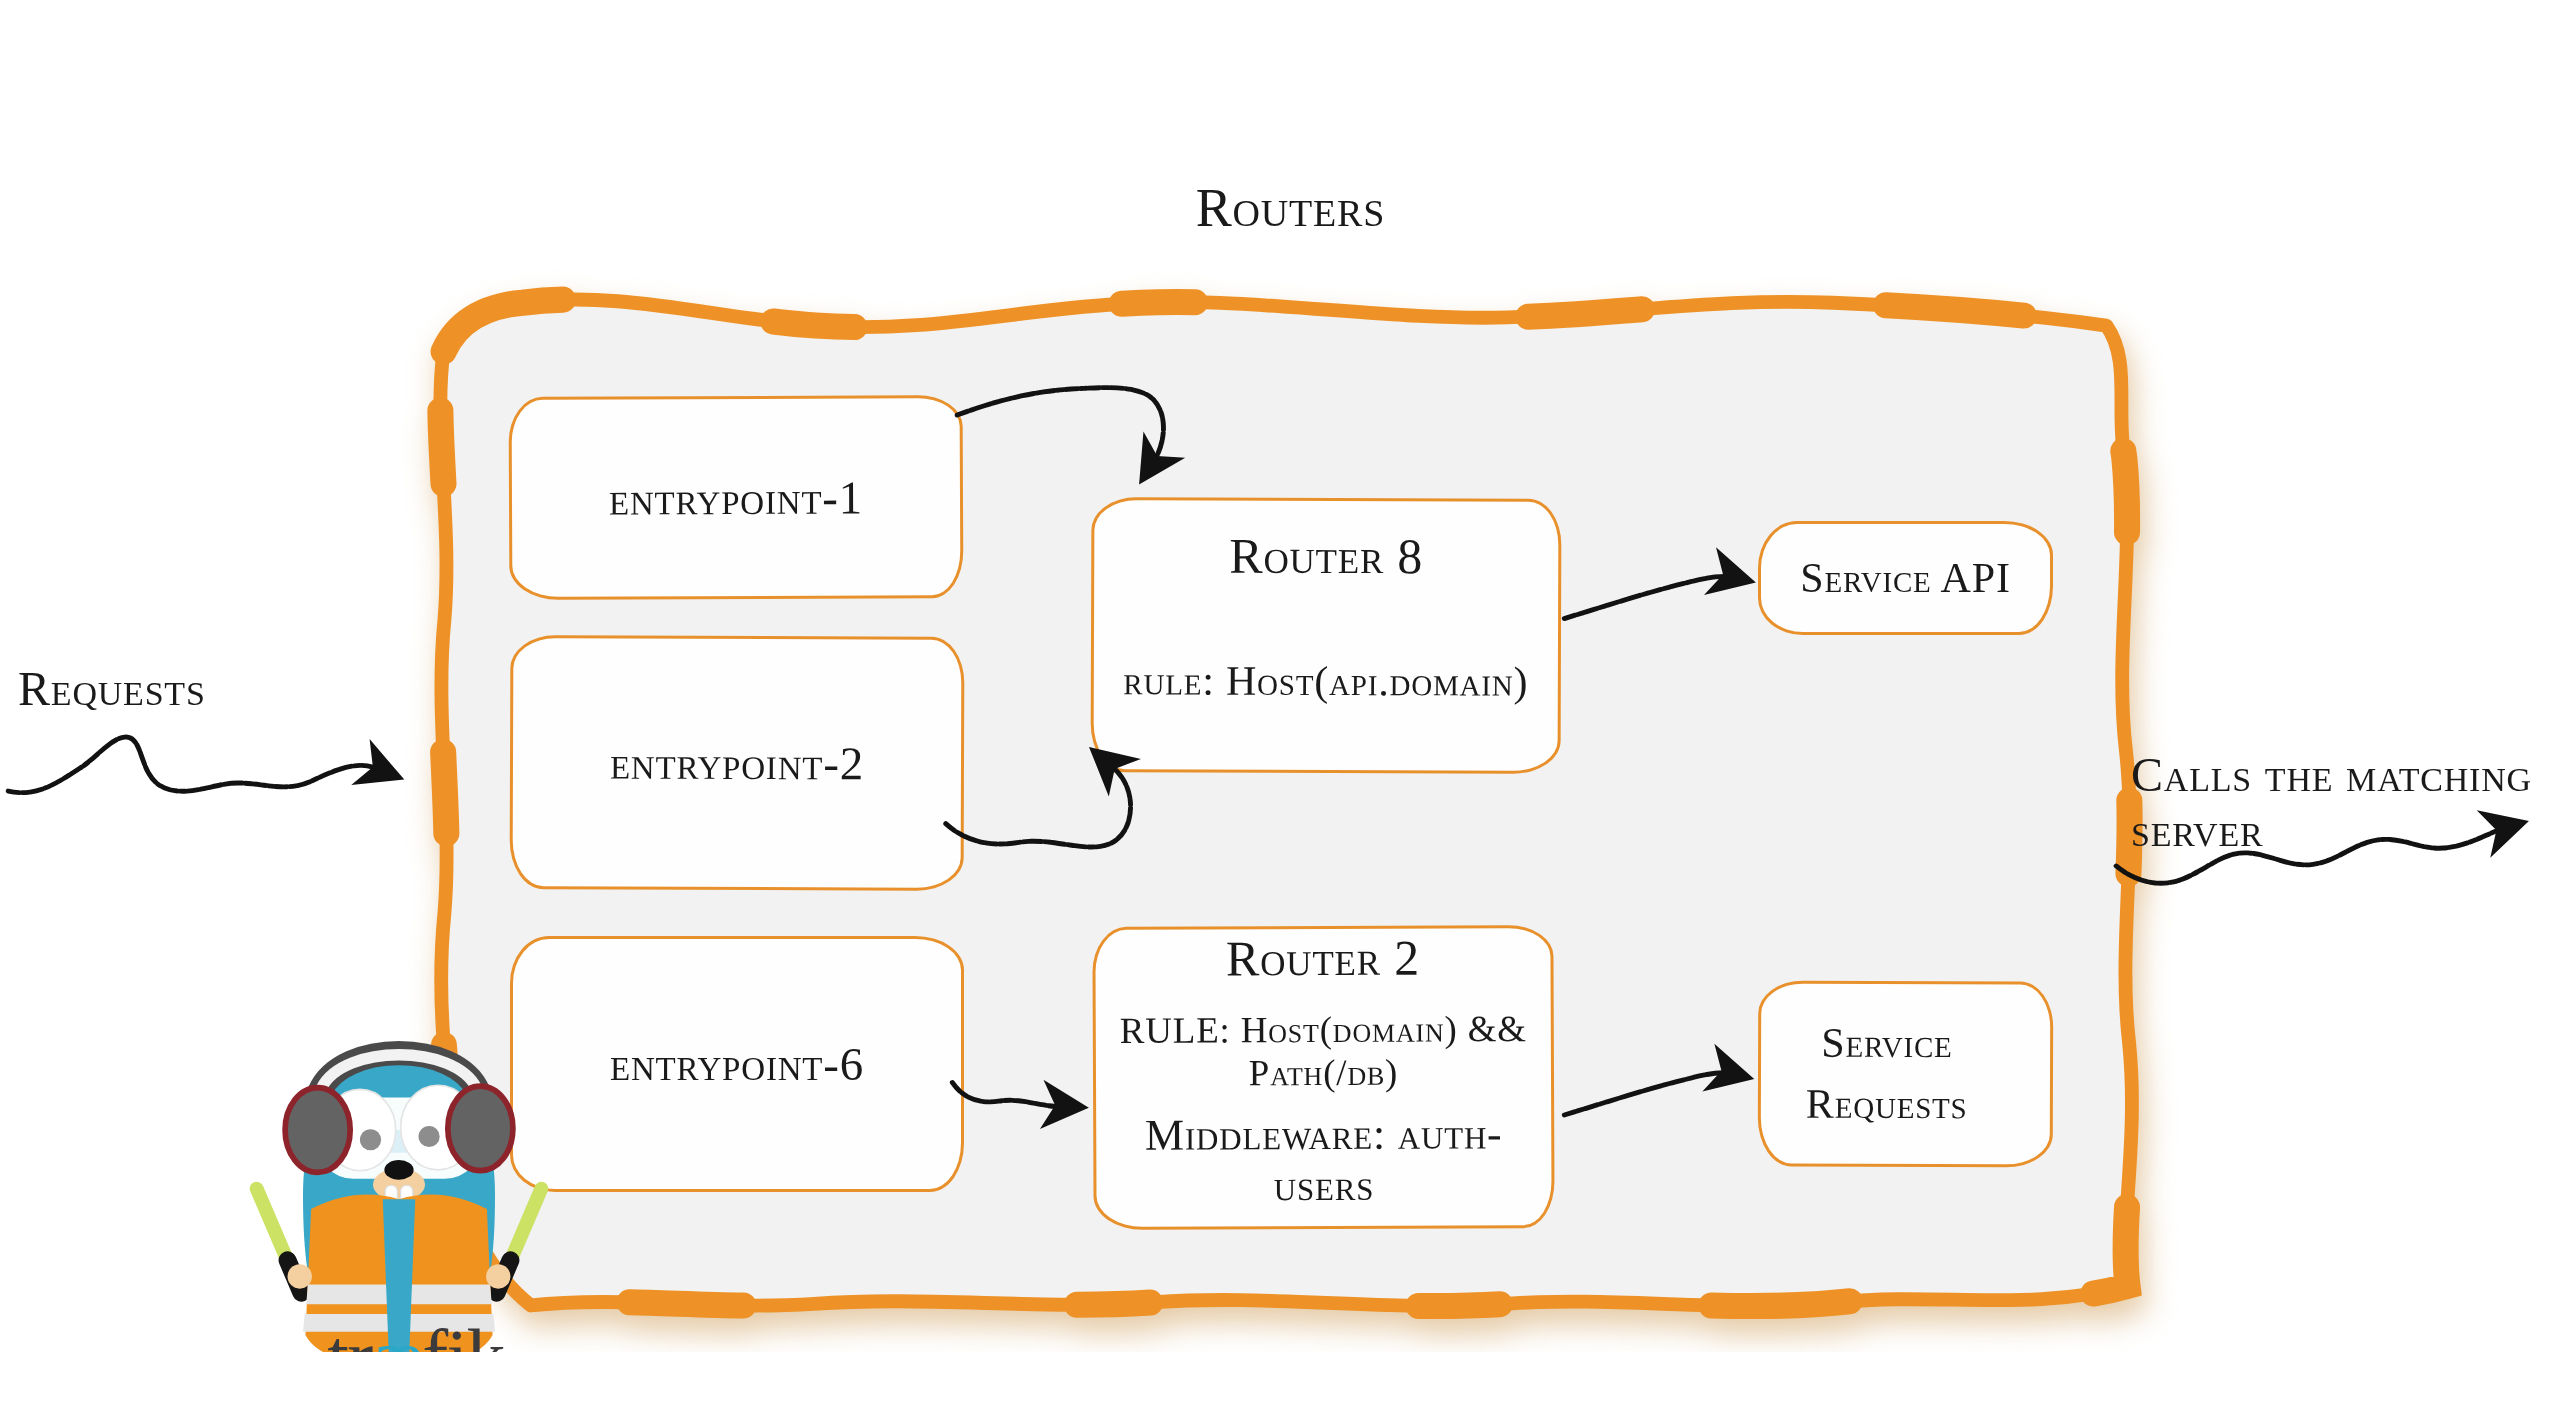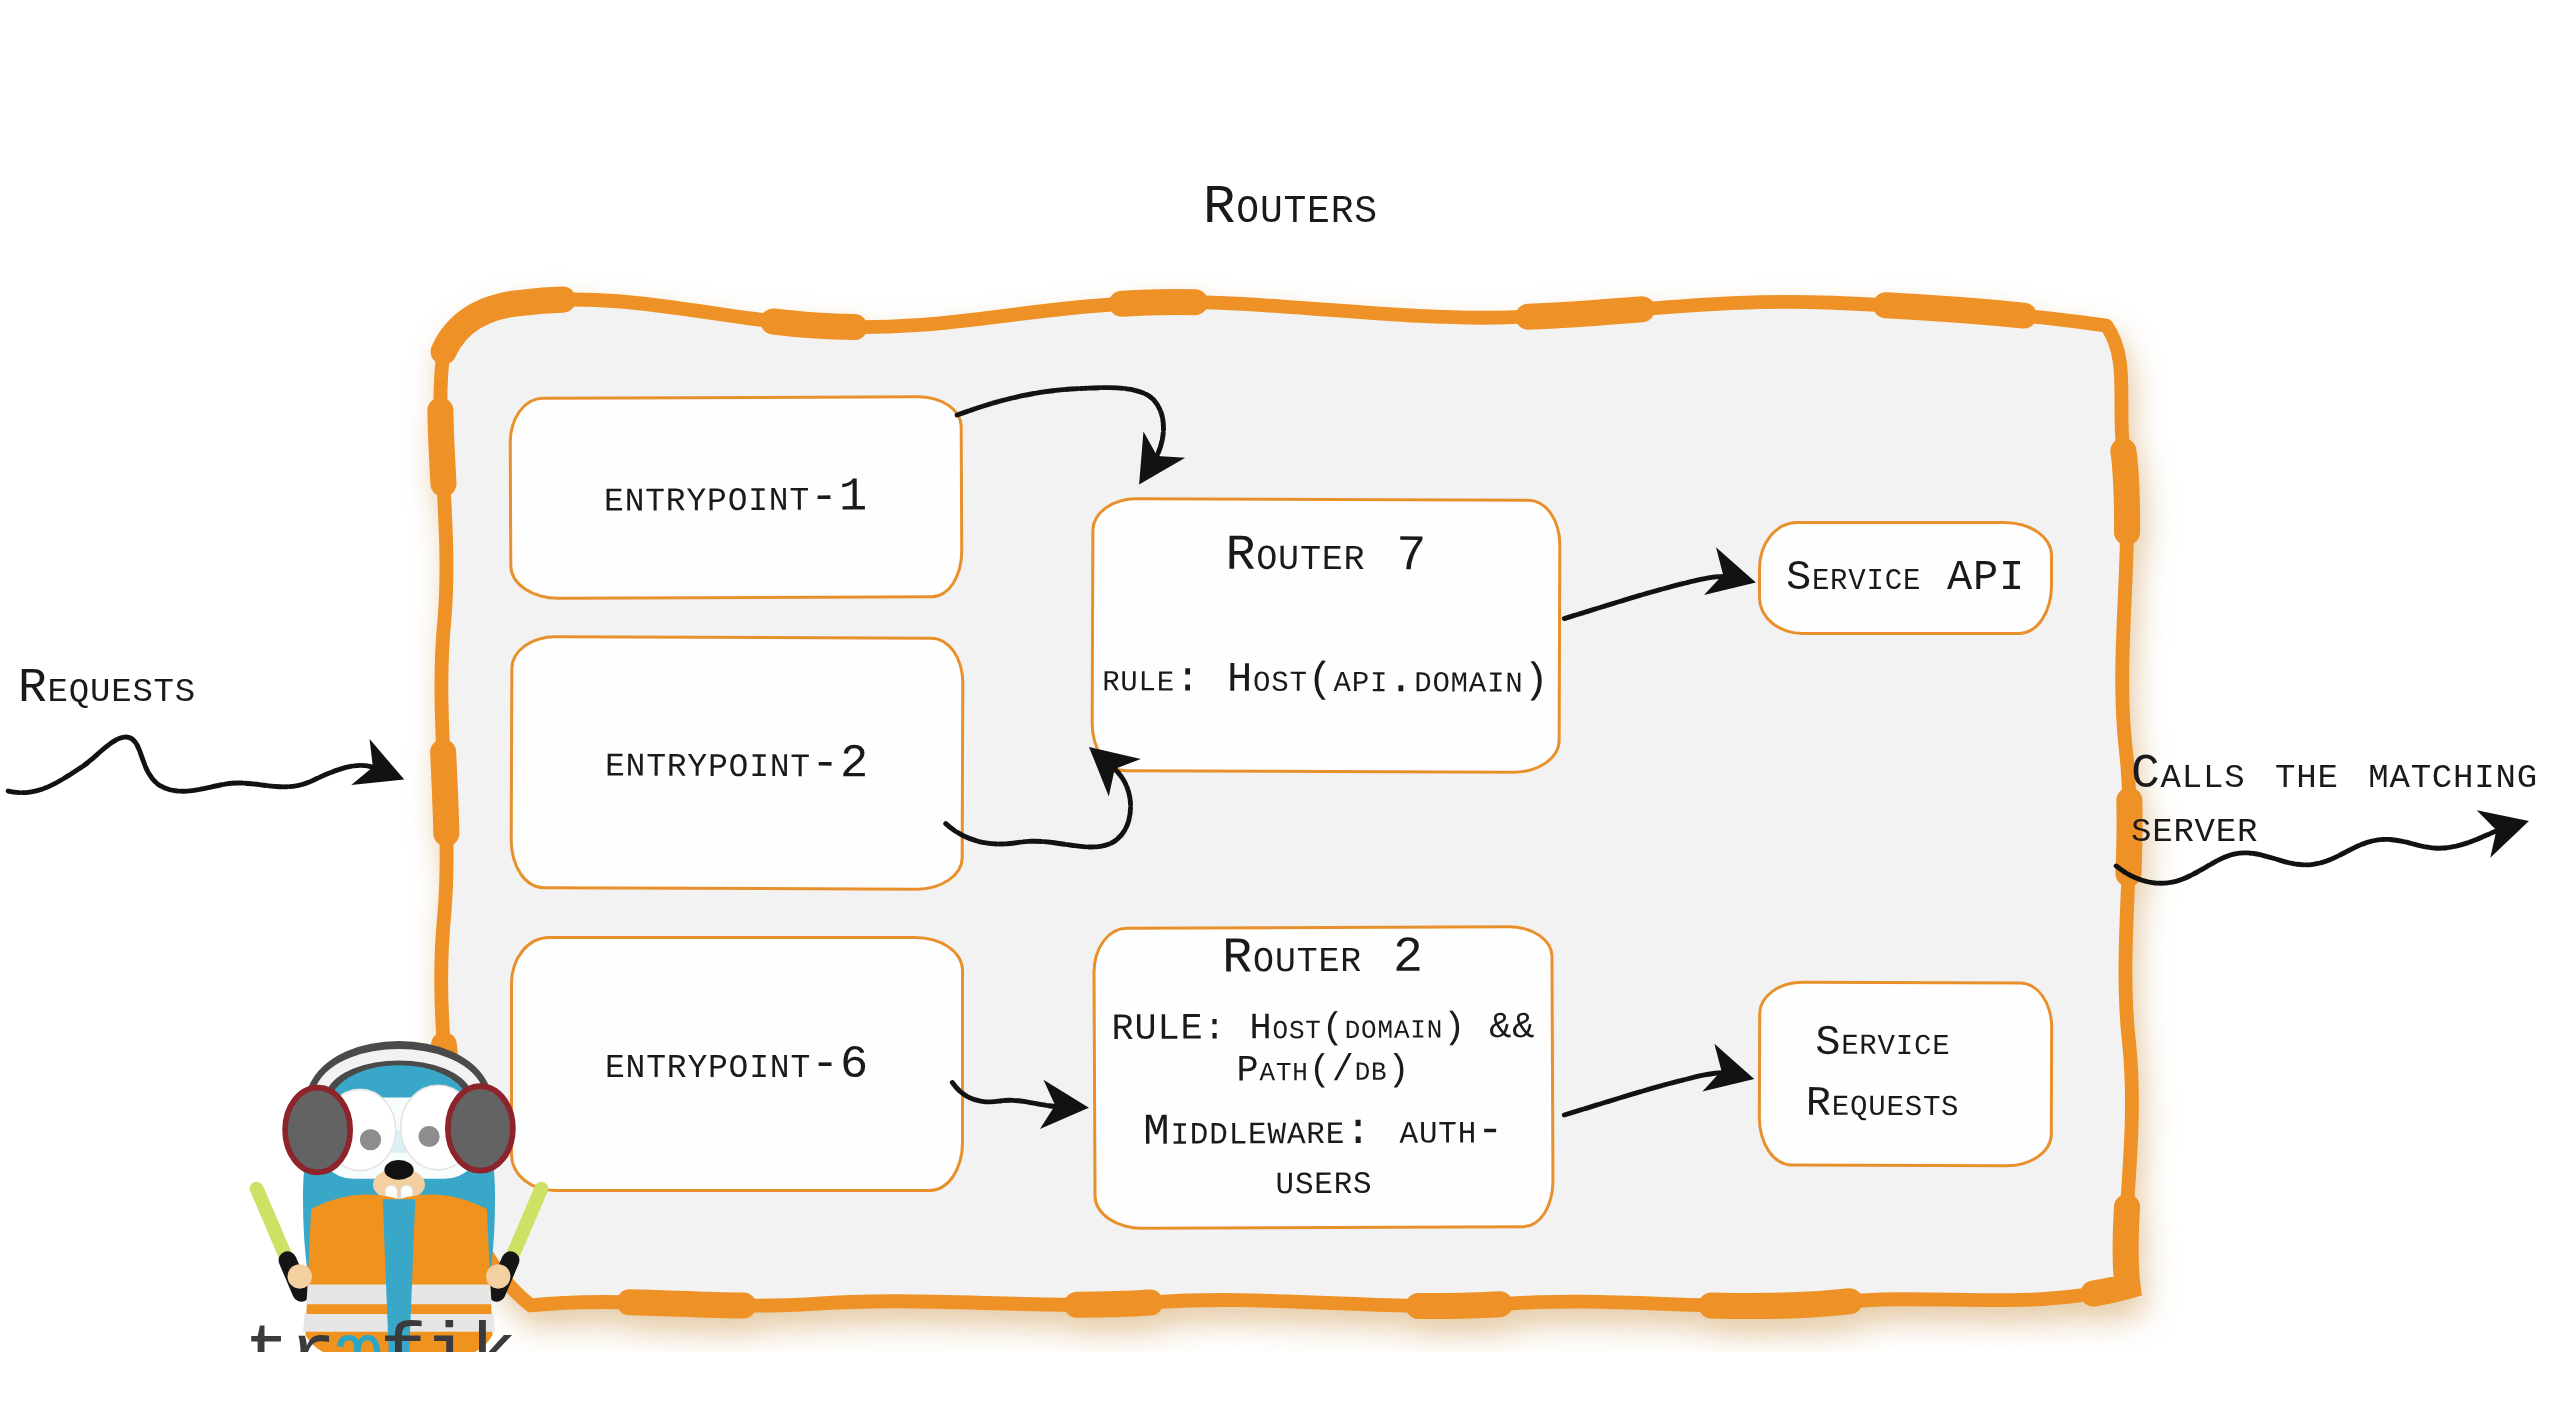"Routers" .stage { font-family: Liberation Mono, monospace -> Liberation Serif, serif }
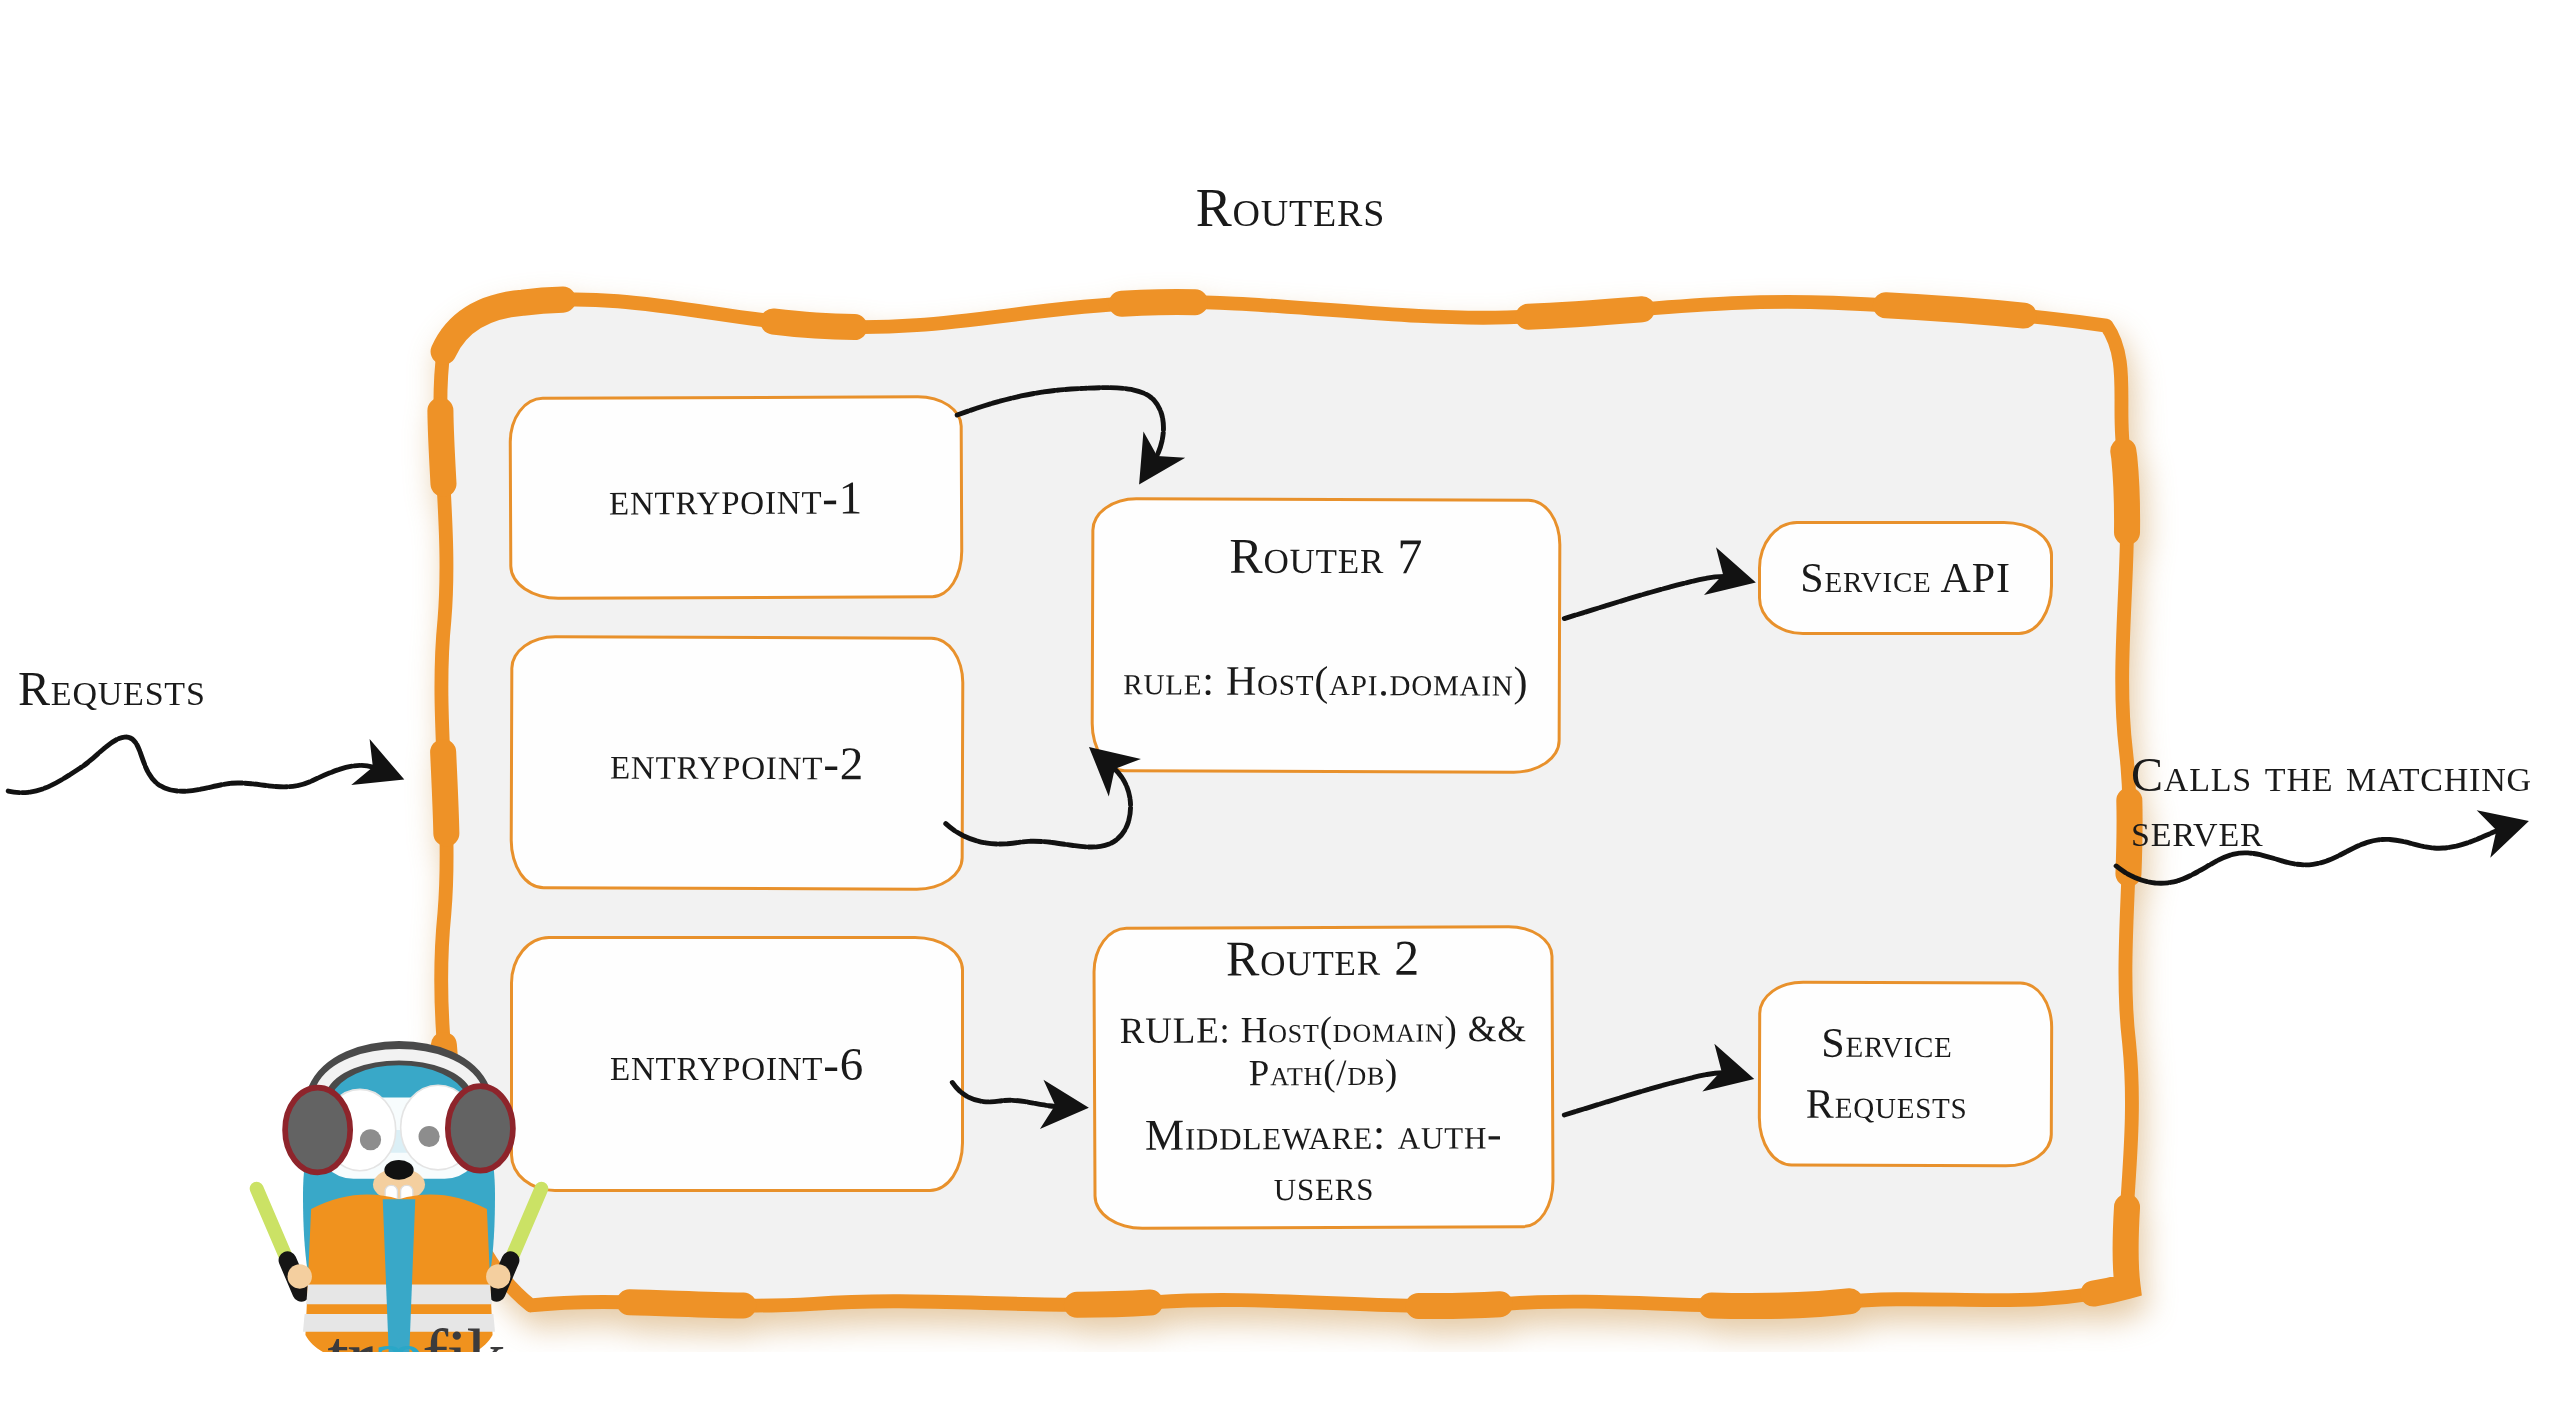"Router 7" div.router-title { text: 7 -> 8 }
